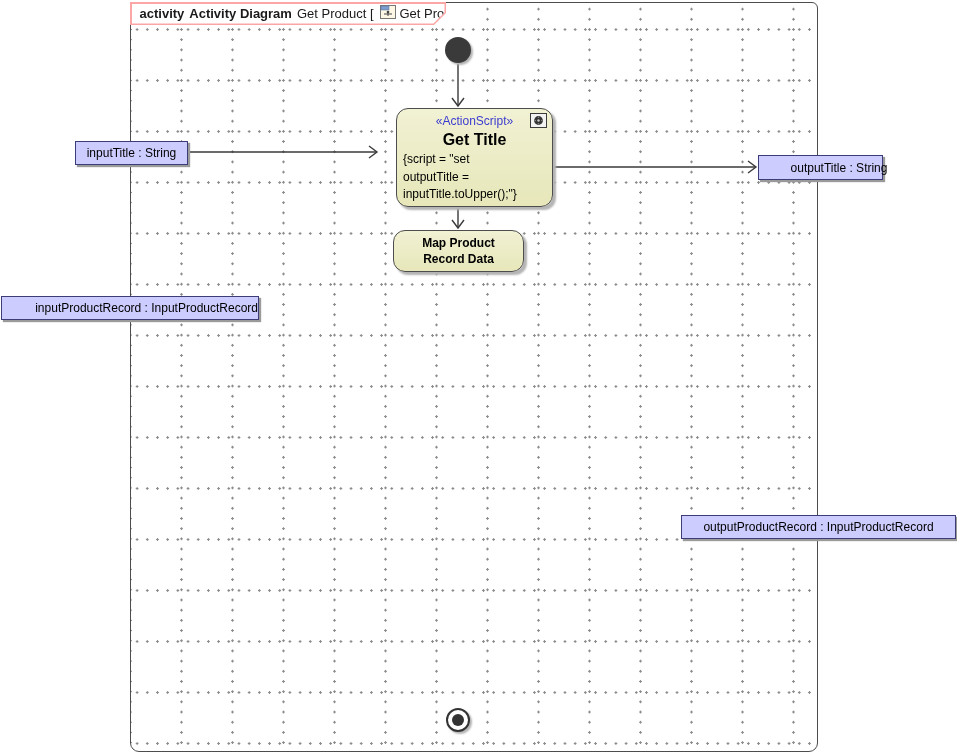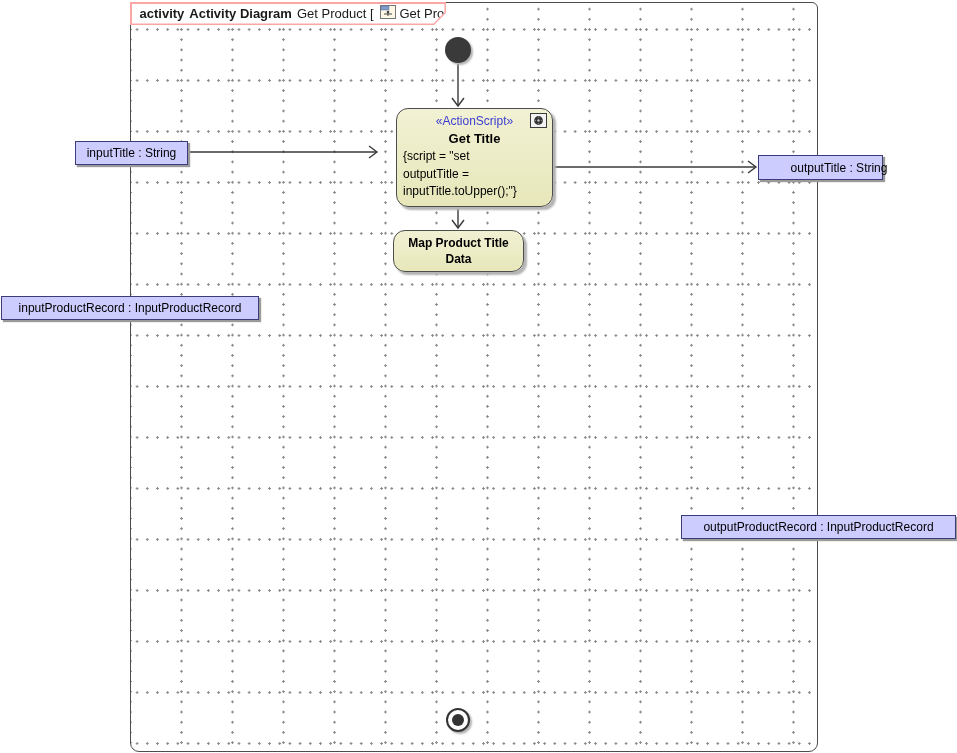"Get Title" #action-gettitle .name { font-size: 13px -> 16px }
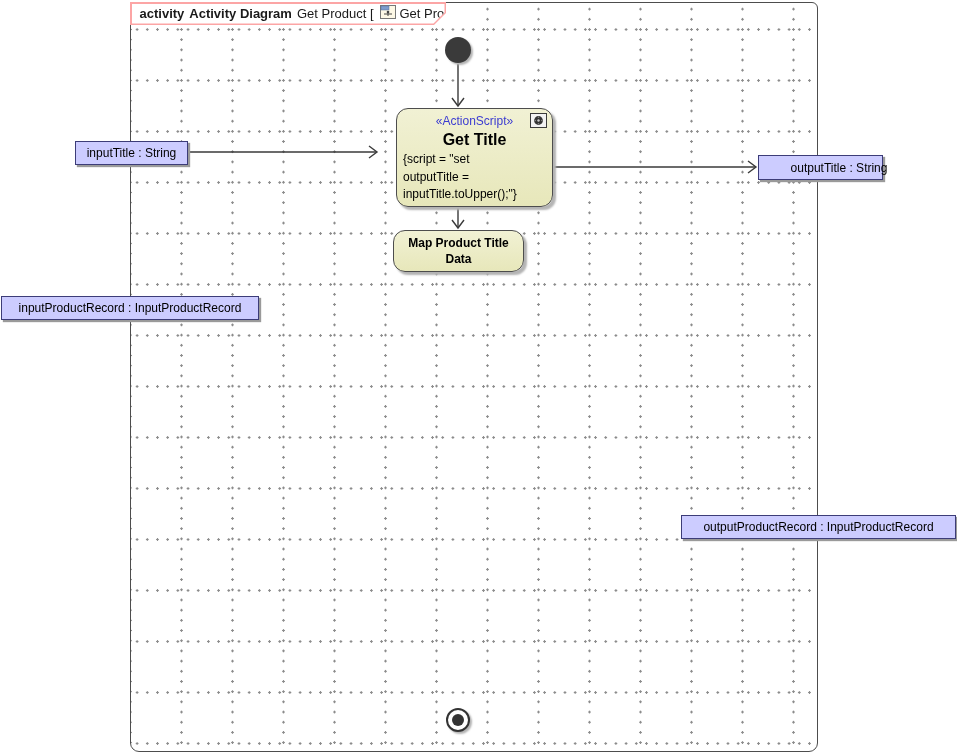"Map Product Title Data" span { text: Title -> Record }
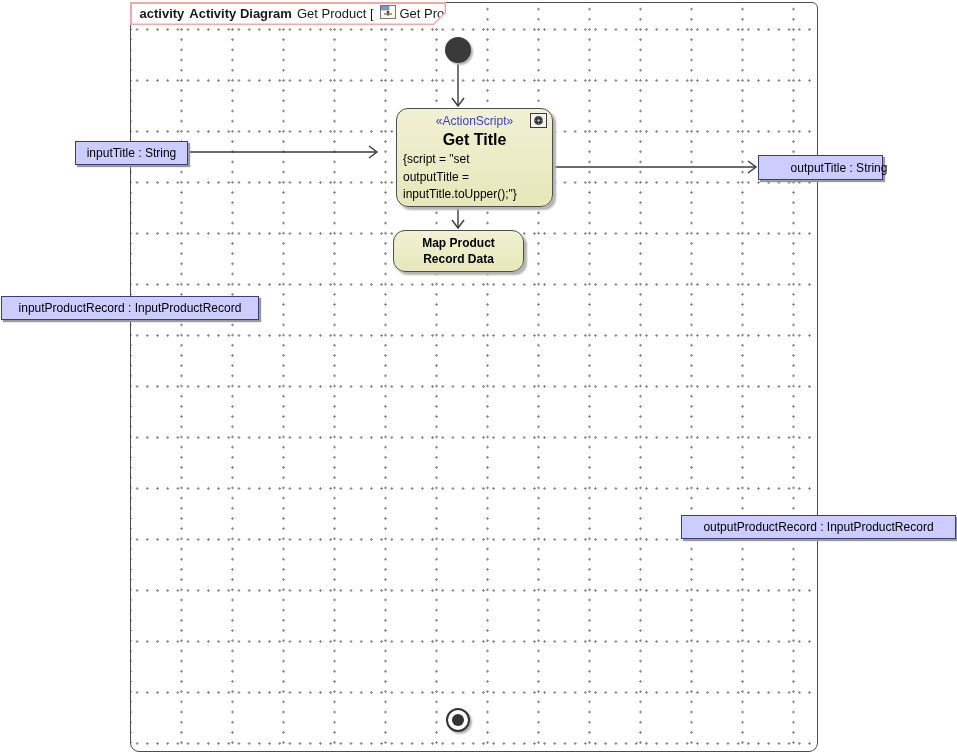"inputProductRecord : InputProductRecord" #param-inputProductRecord { justify-content: none -> flex-end }
